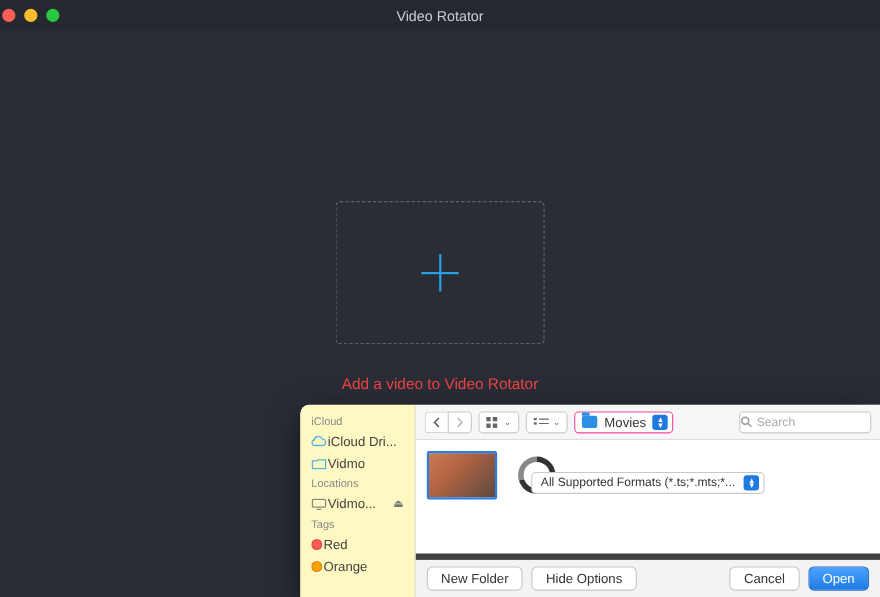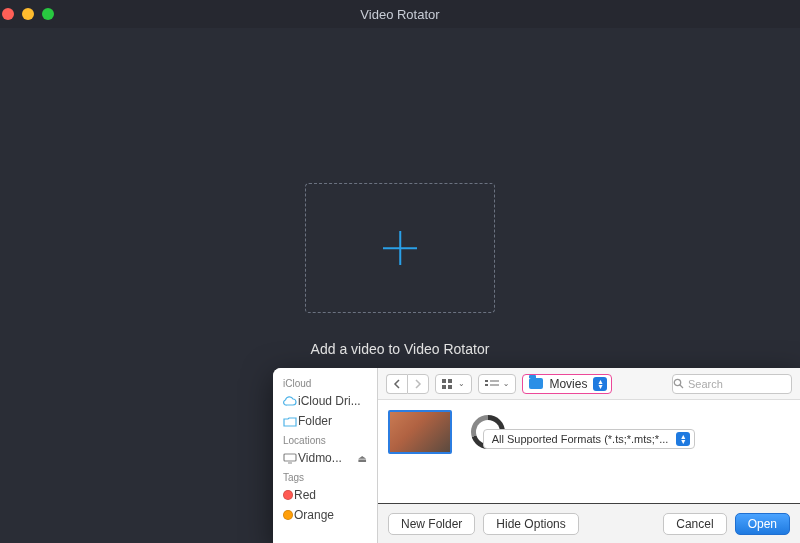"Add a video to Video" .drop-caption { color: #e5e5e5 -> #ef4444 }
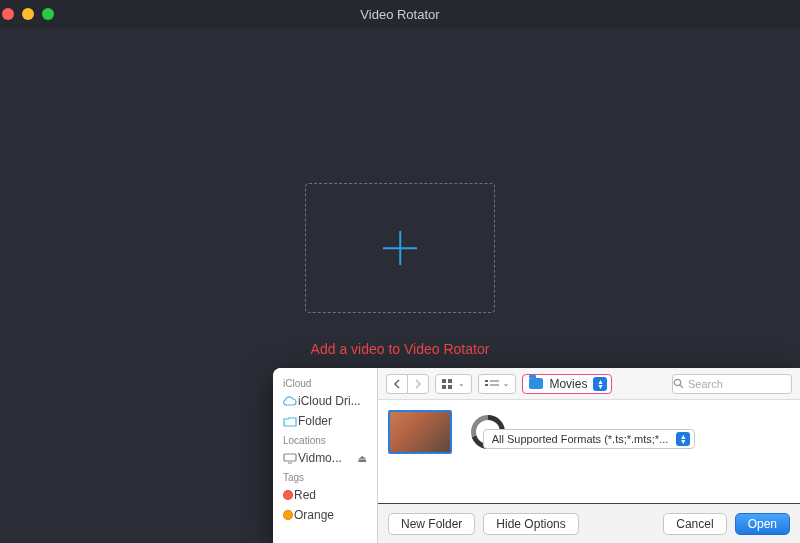"iCloud" .sidebar { background: #ffffff -> #fef9c3 }
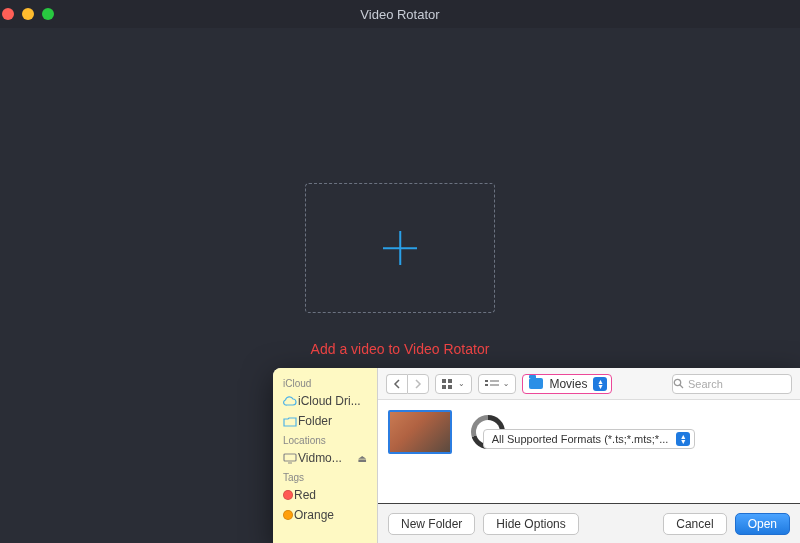"Folder" span { text: Folder -> Vidmo }
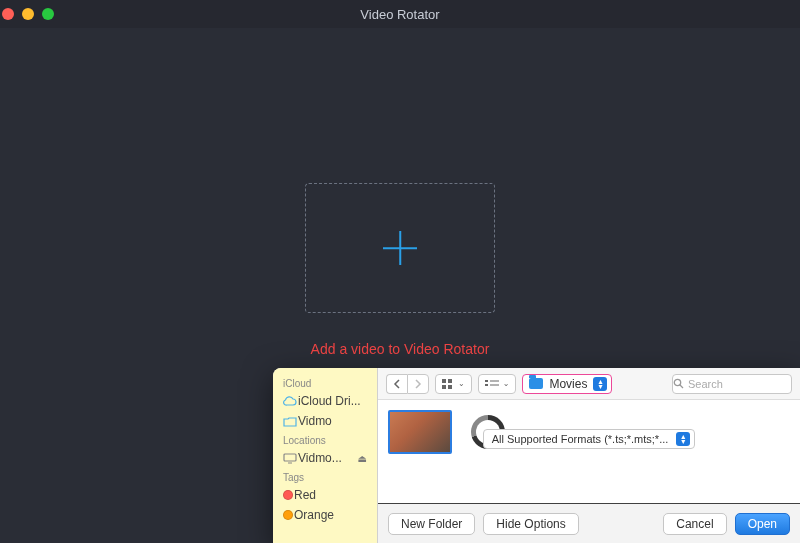"New Folder" .bottombar { border-top: 1px solid #404040 -> 6px solid #404040 }
